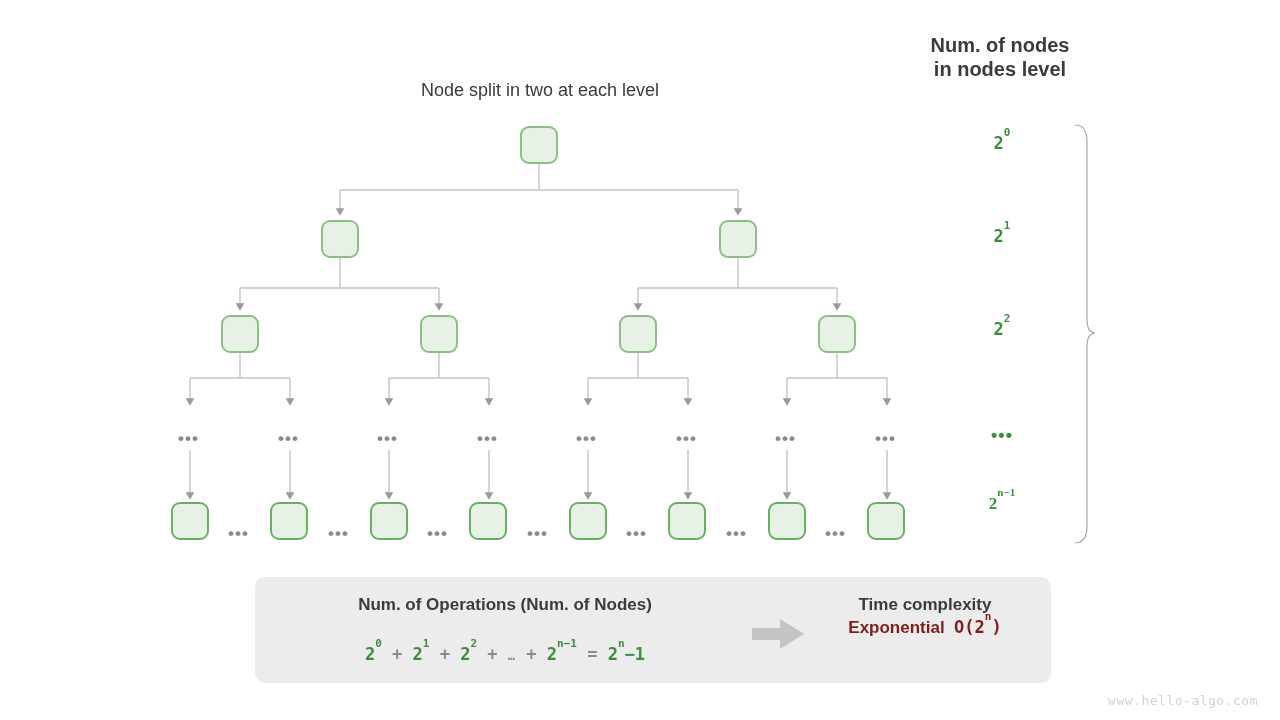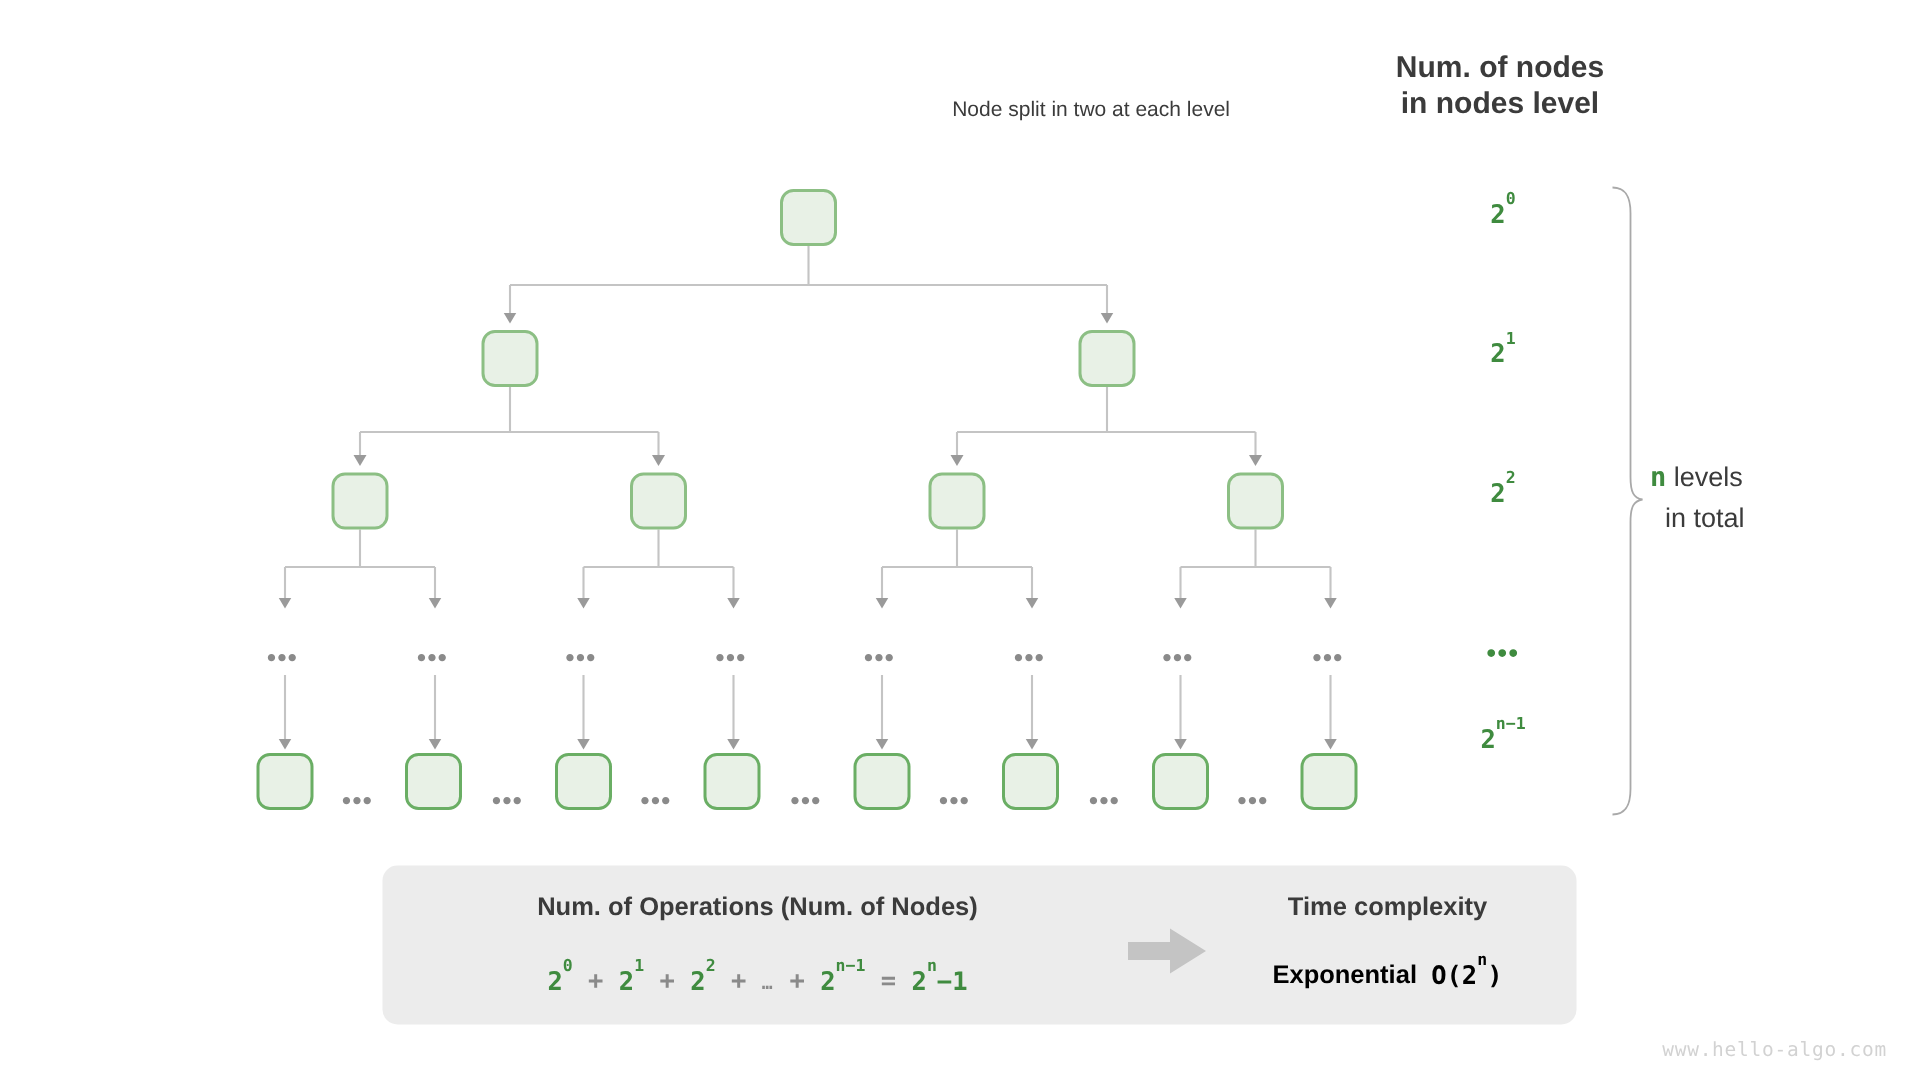"Node split in two at" .title-sub { font-size: 14px -> 18px; text-align: right -> center; top: 64px -> 80px }
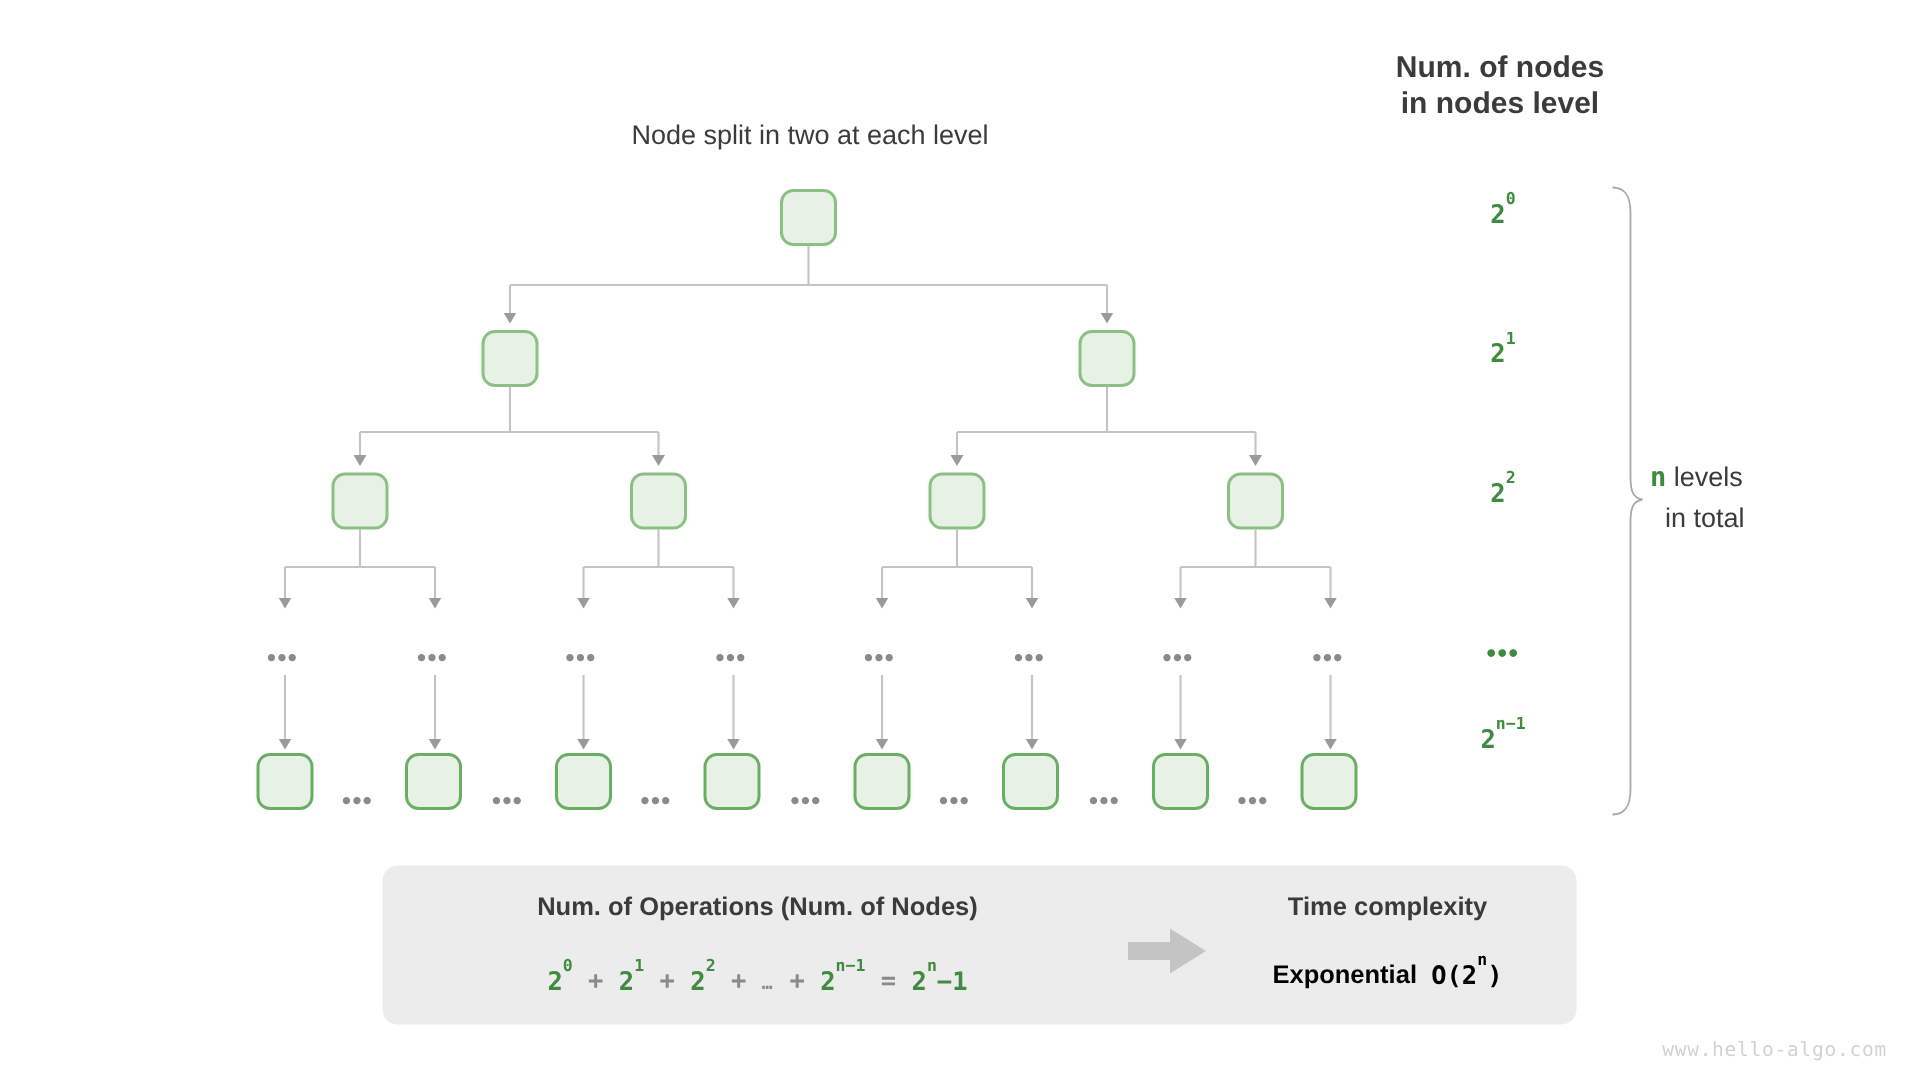"n levels" div.total-label { html: <div> <span>n</span> <span>levels</span> <span>in total</span> </div> -> none }
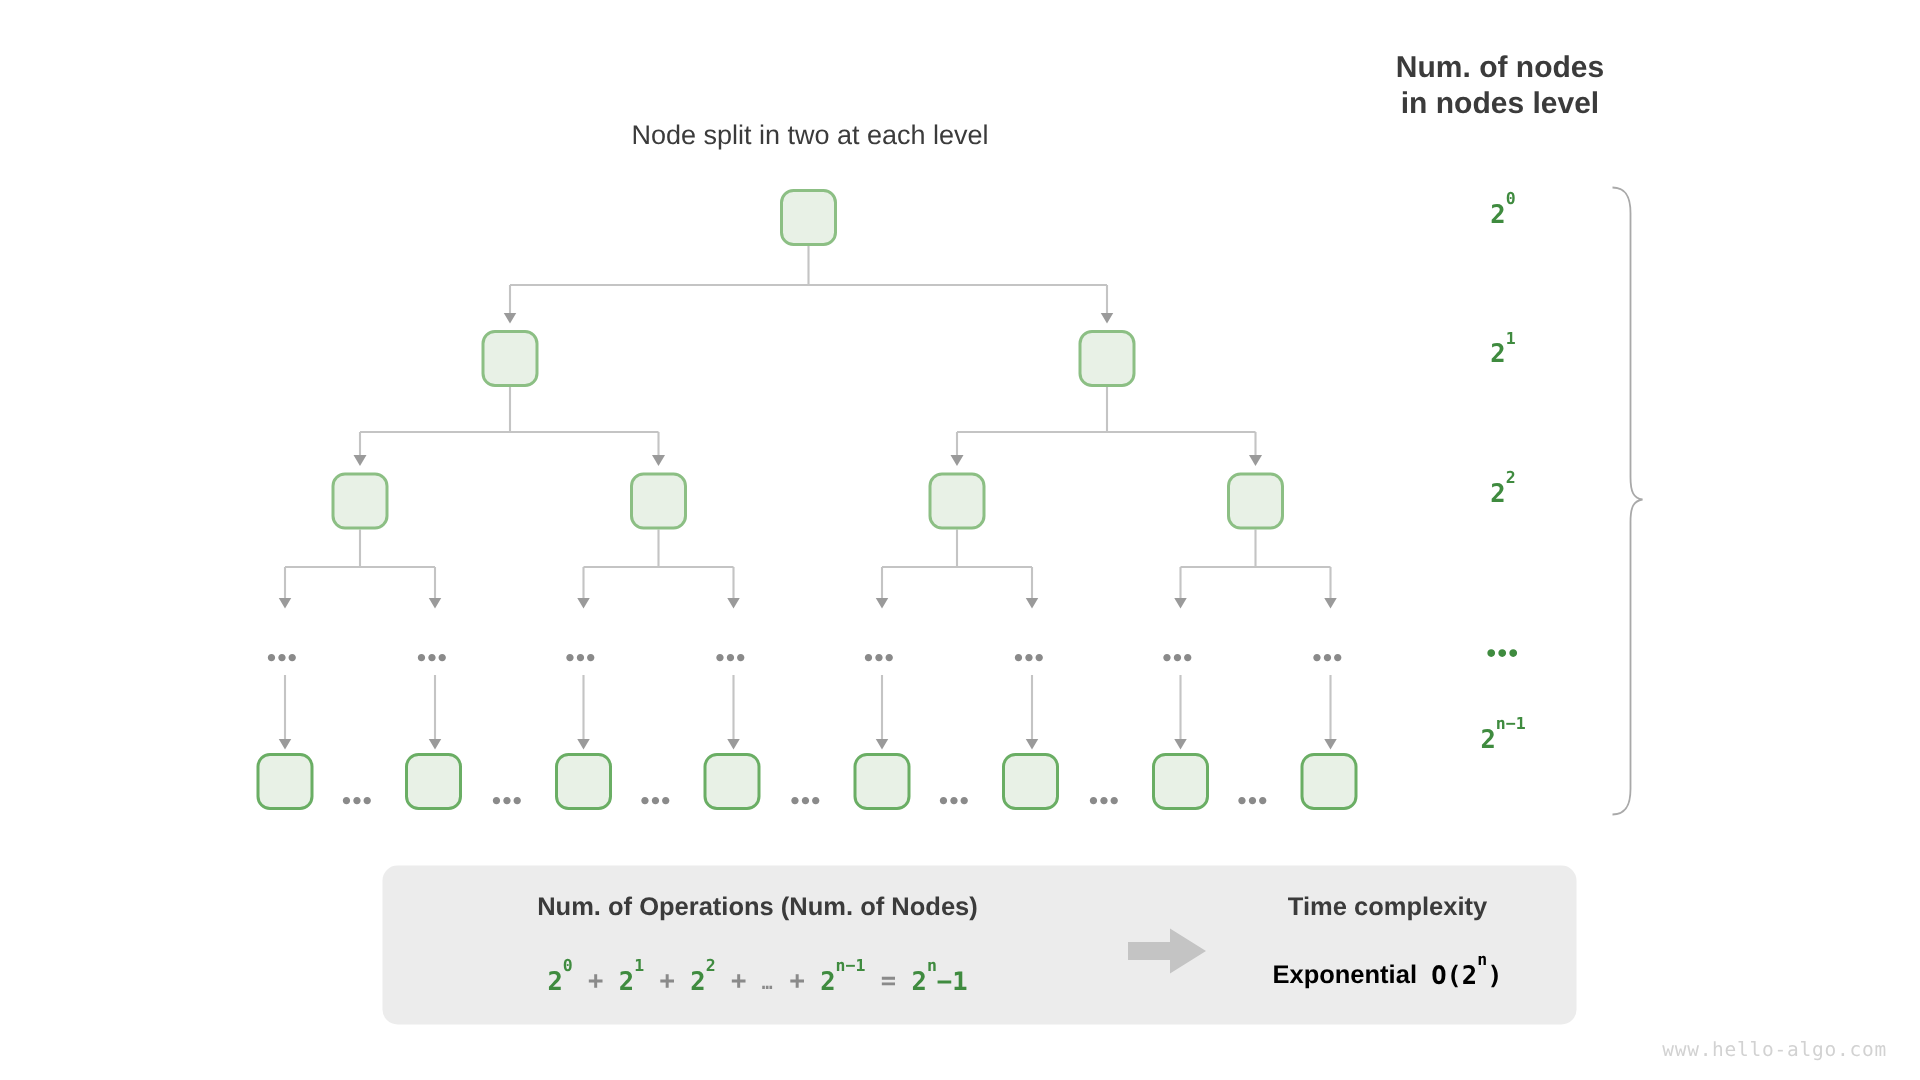"2n−1" div.level-count { font-family: none -> Liberation Serif, serif; top: 482px -> 492px }
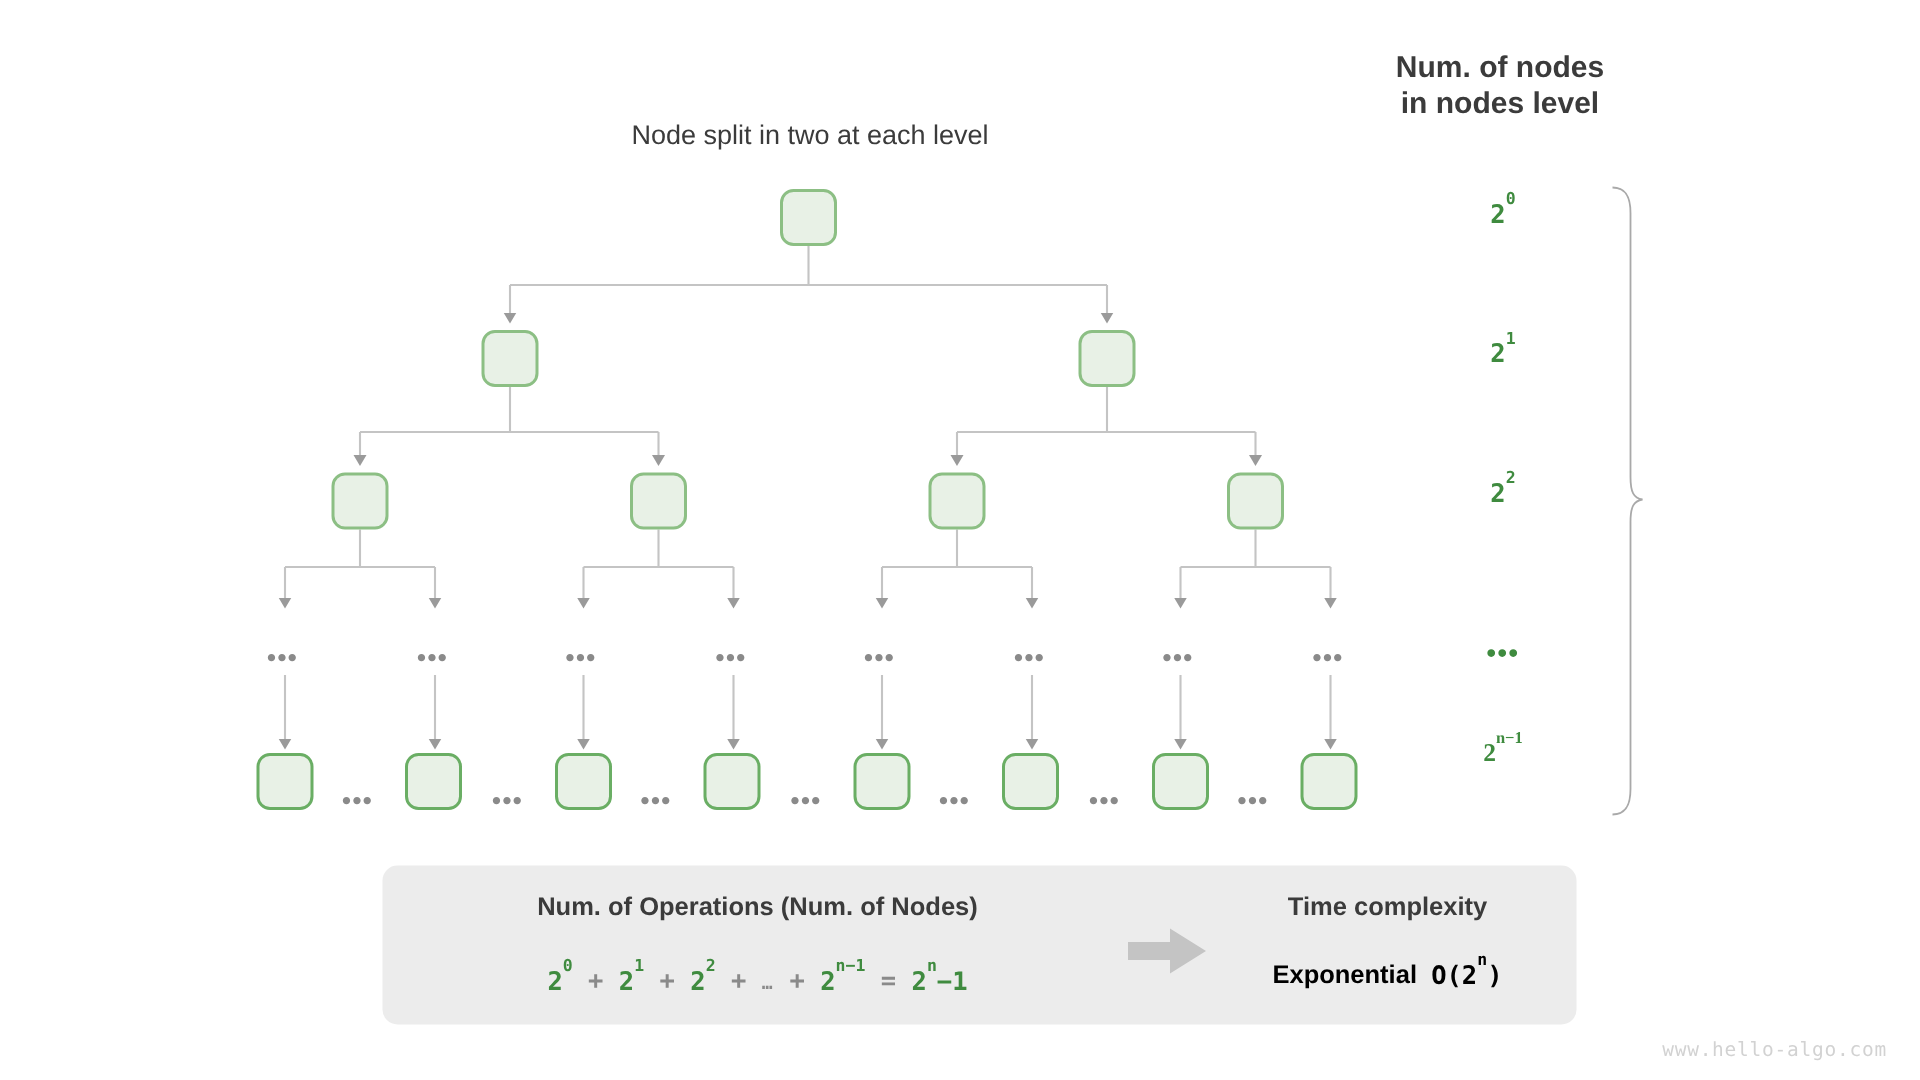"Exponential O(2n)" .sum-complexity { color: #000000 -> #7f1d1d; margin-top: 24px -> 1px }
